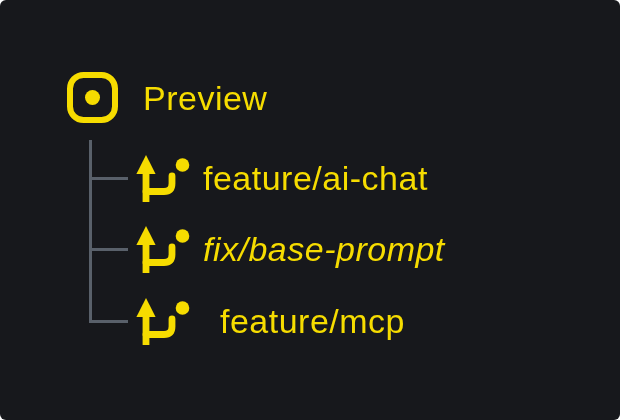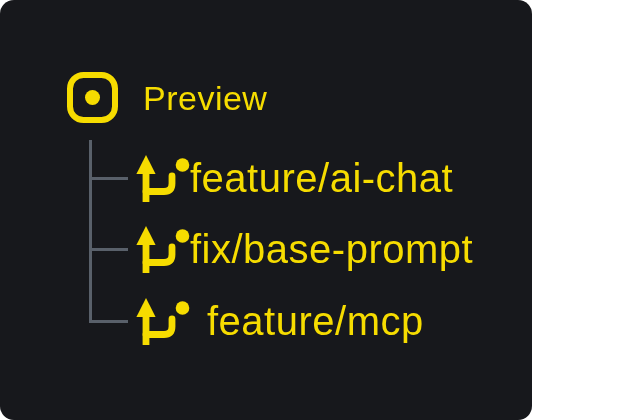"Preview" .card { border-radius: 14px -> 6px; width: 532px -> 620px }
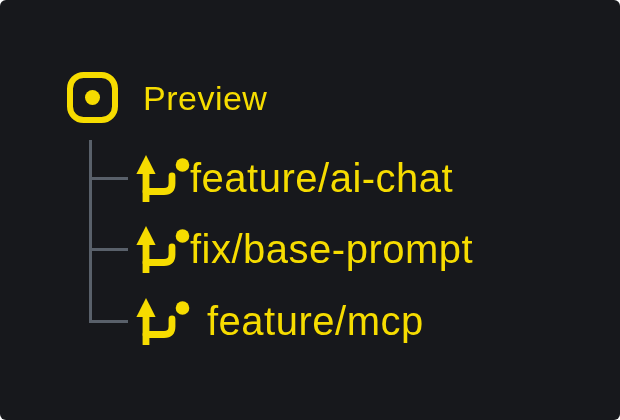"feature/ai-chat" .branch-label { font-size: 40px -> 34px; margin-left: none -> 13px }
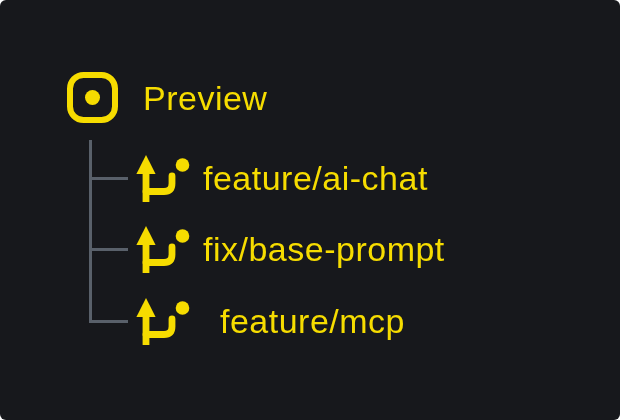"fix/base-prompt" .row-2 { font-style: none -> italic }
